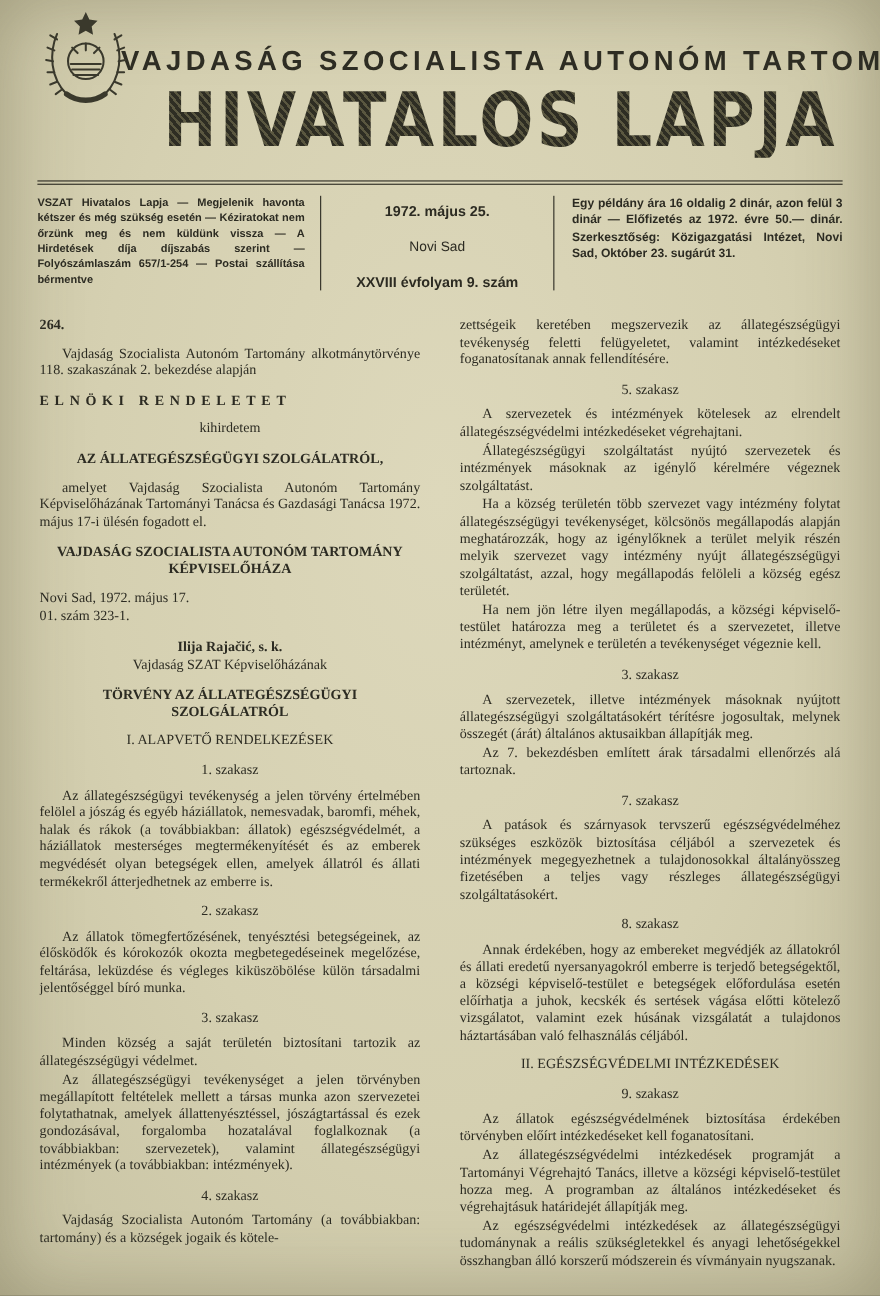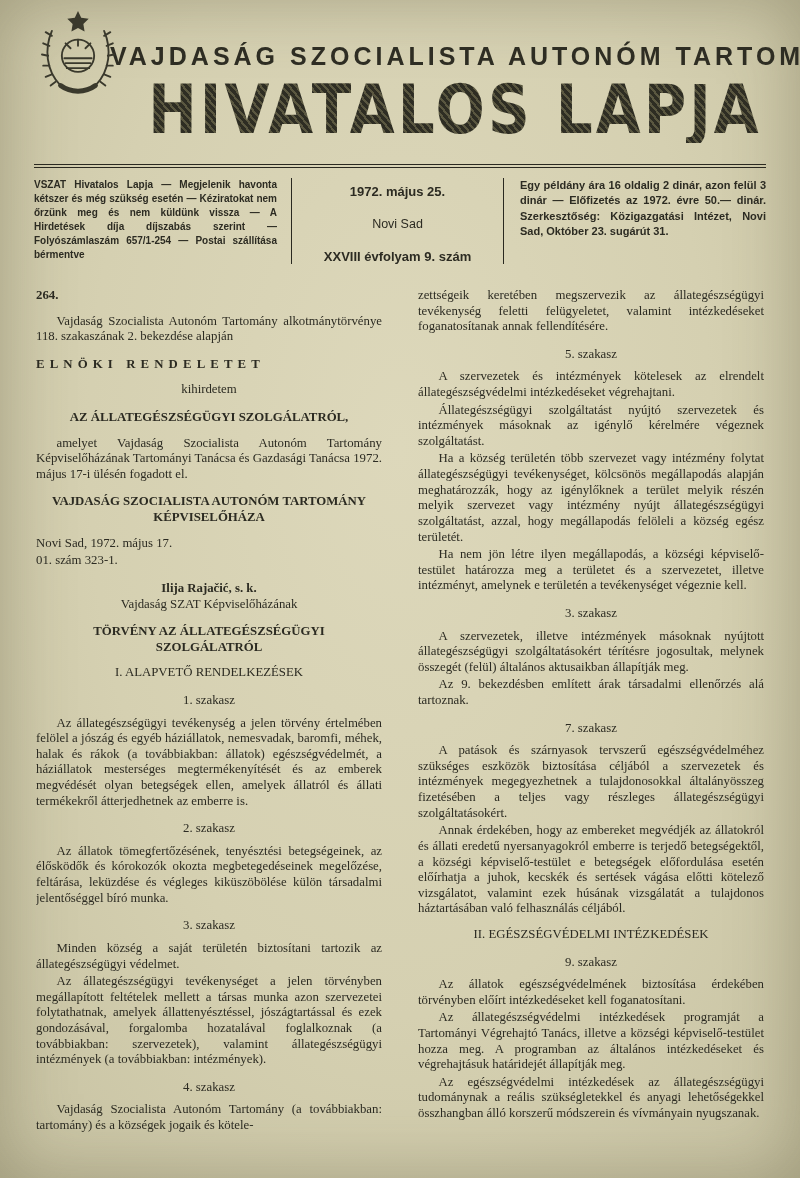"A szervezetek, illetve intézmények" div.para { text: felül -> árát }
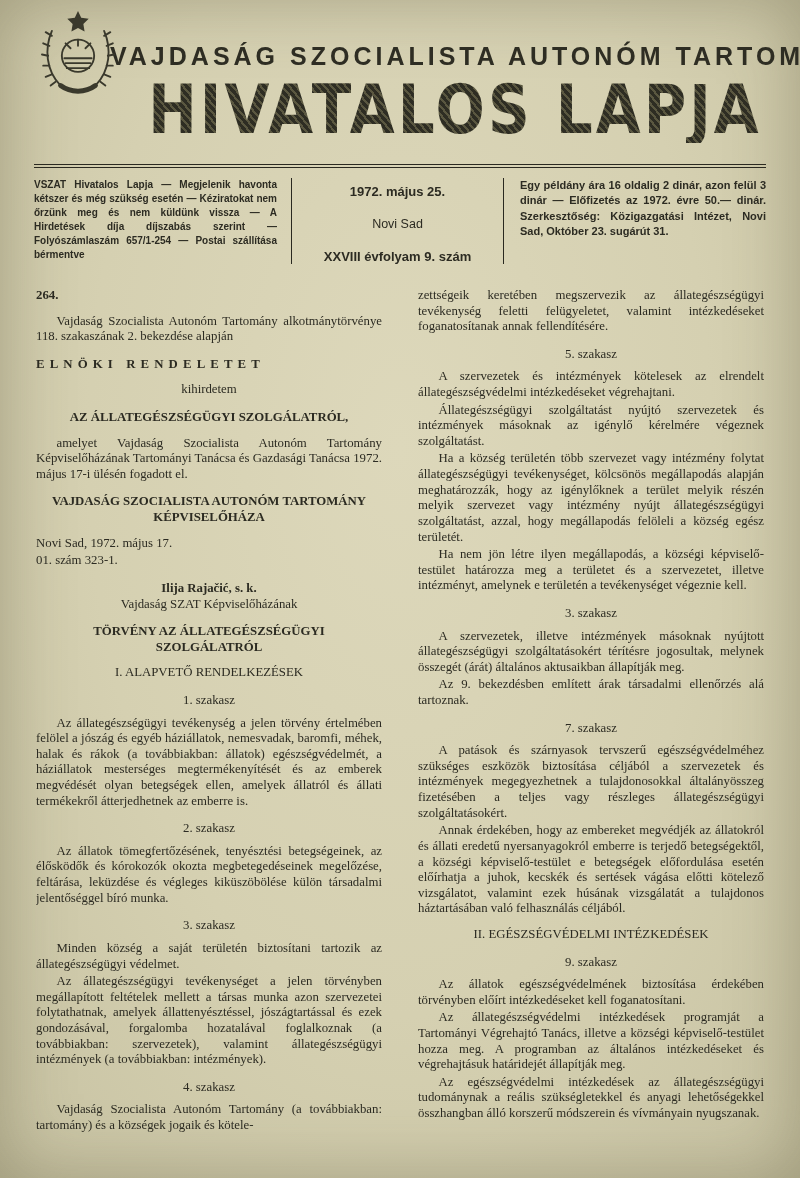"Az 9. bekezdésben említett árak" div.para { text: 9 -> 7 }
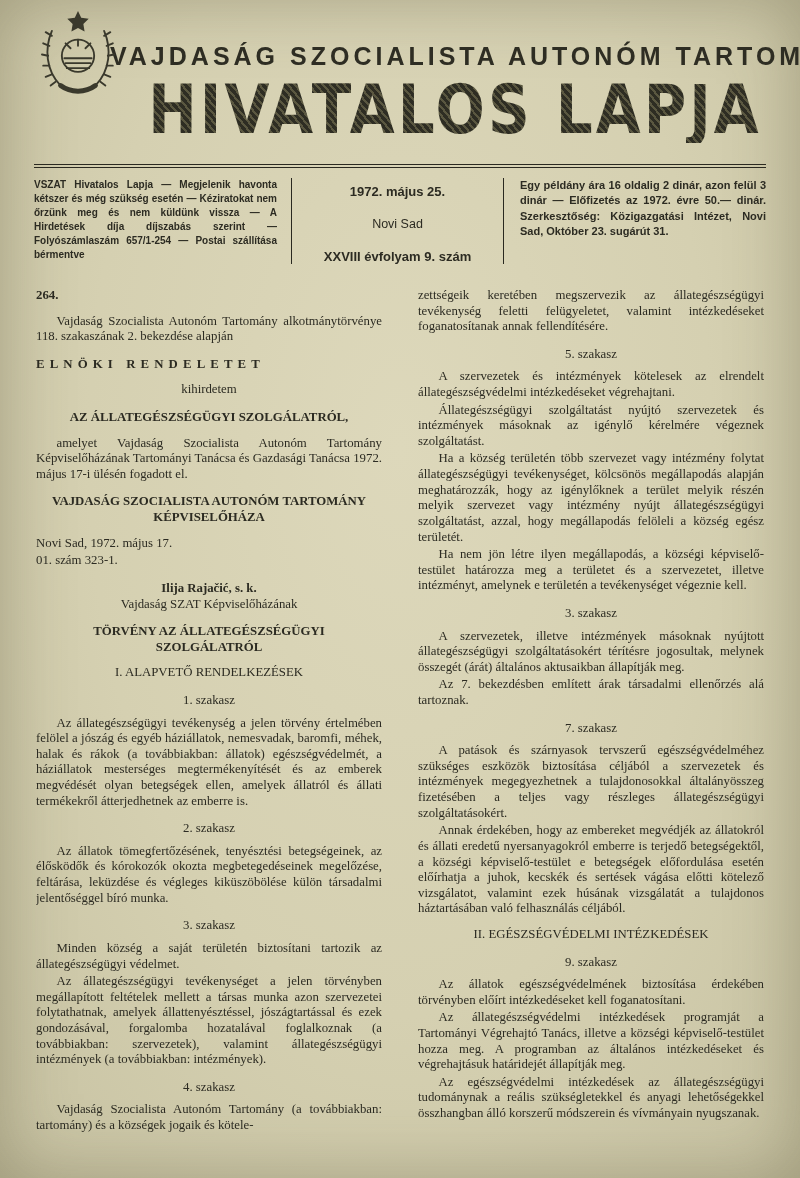"8. szakasz" div.sec-heading { html: none -> <div>8. szakasz</div> }
